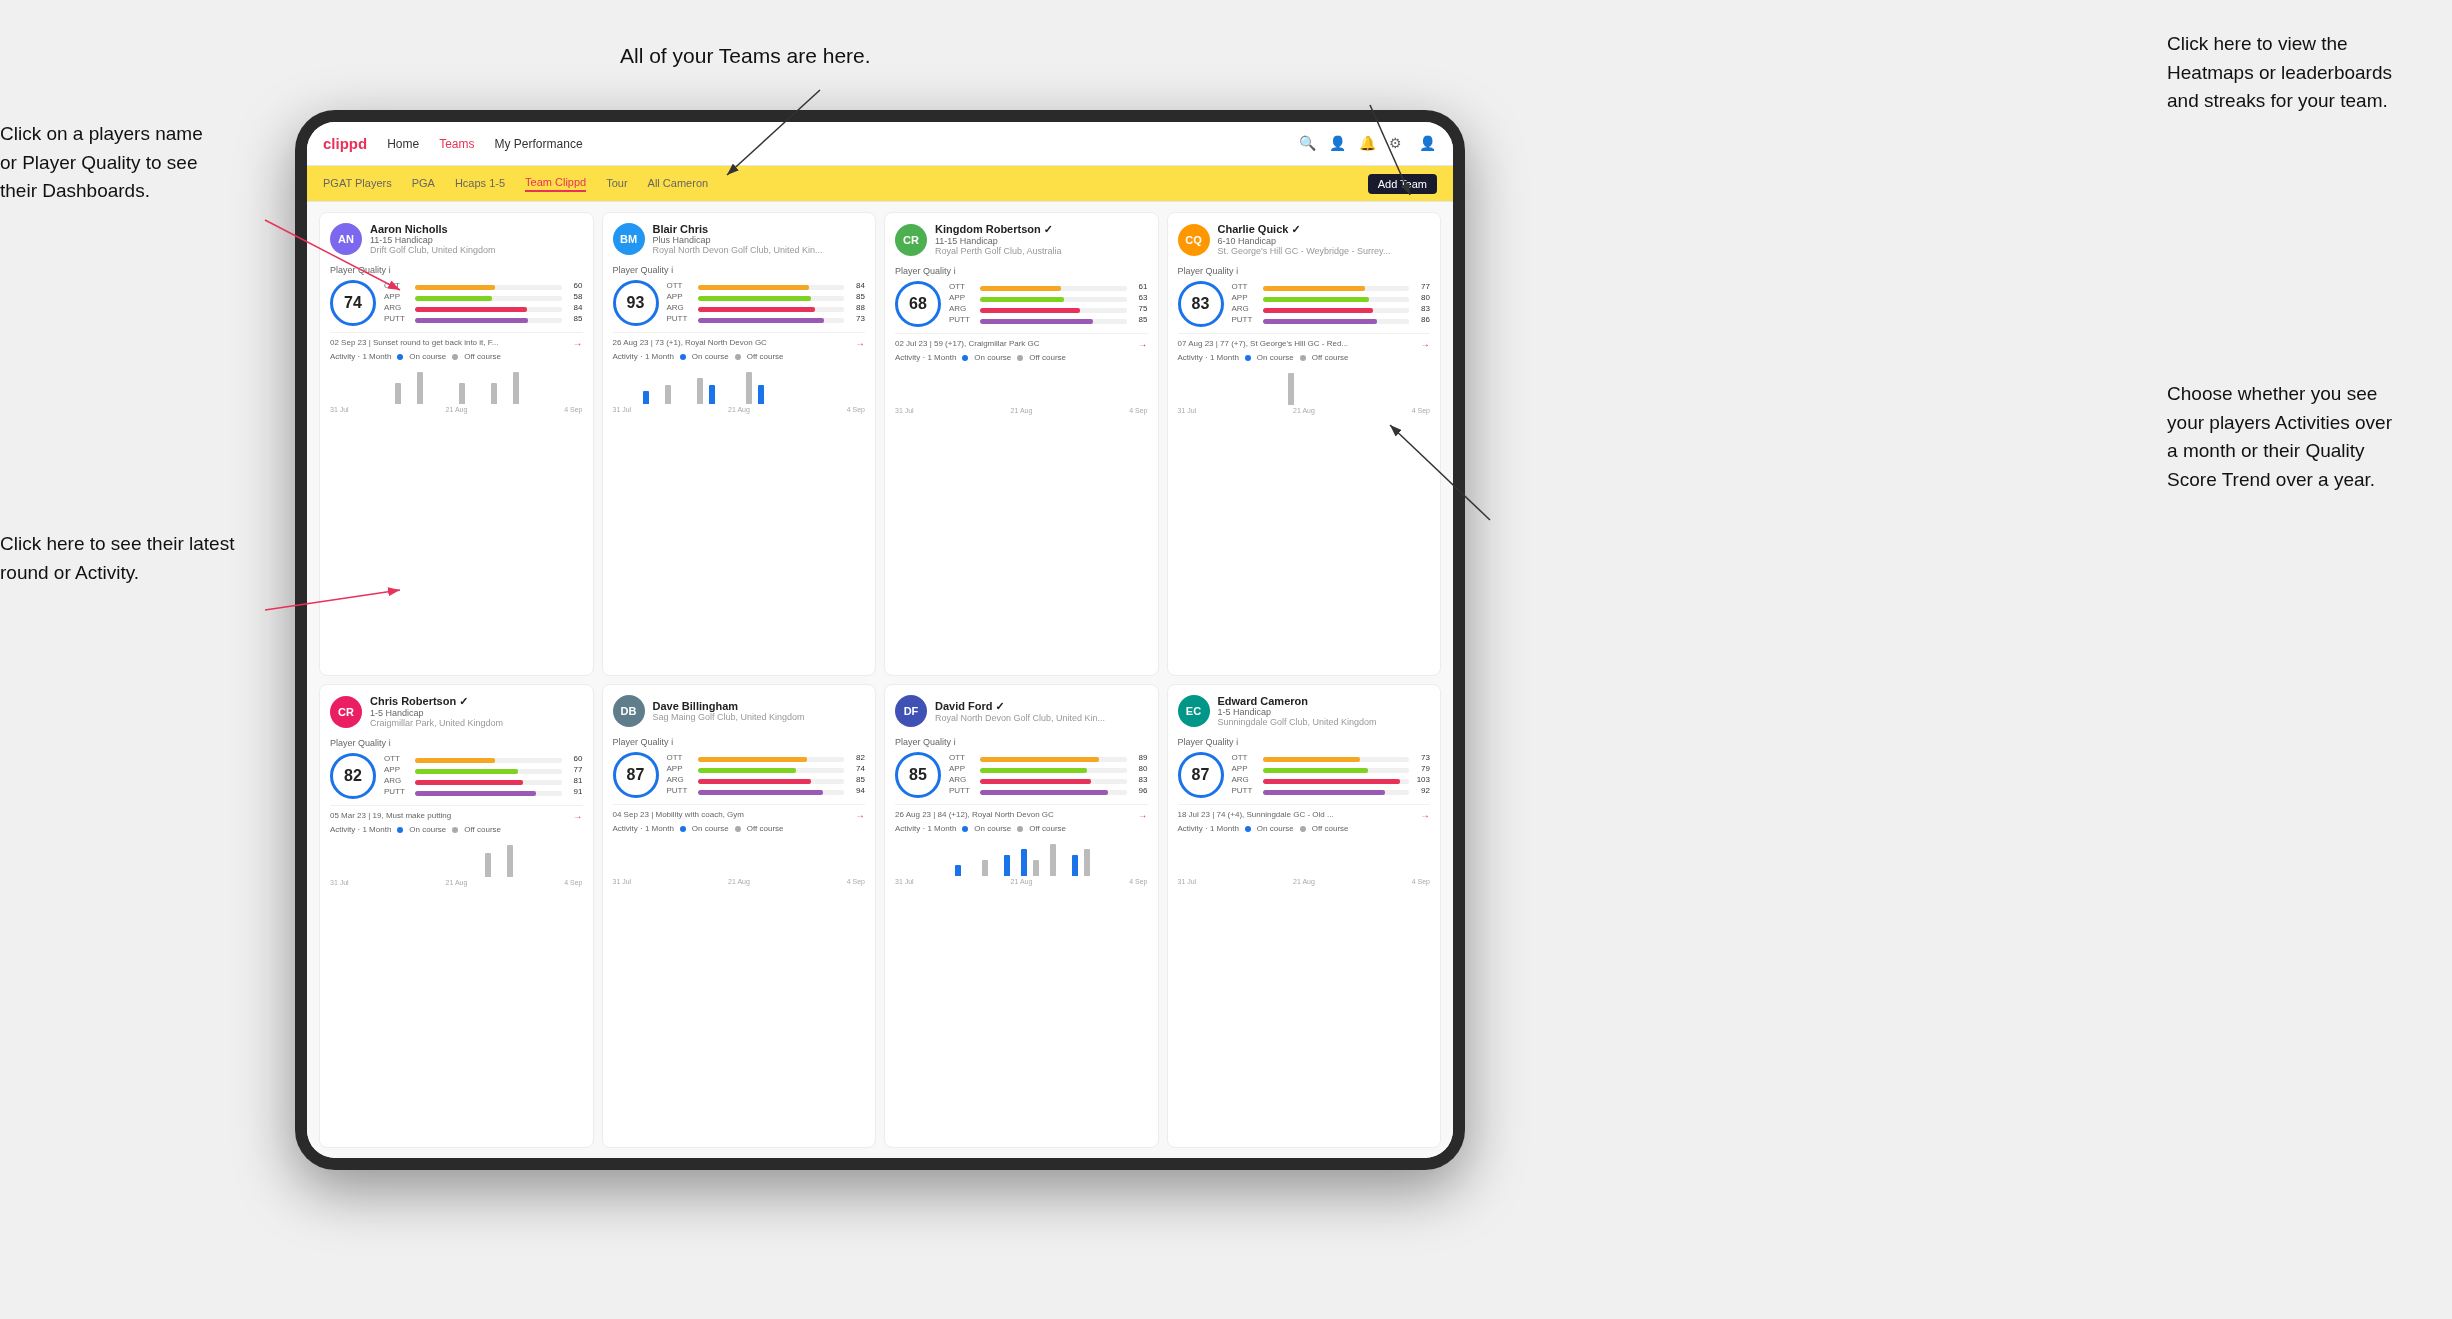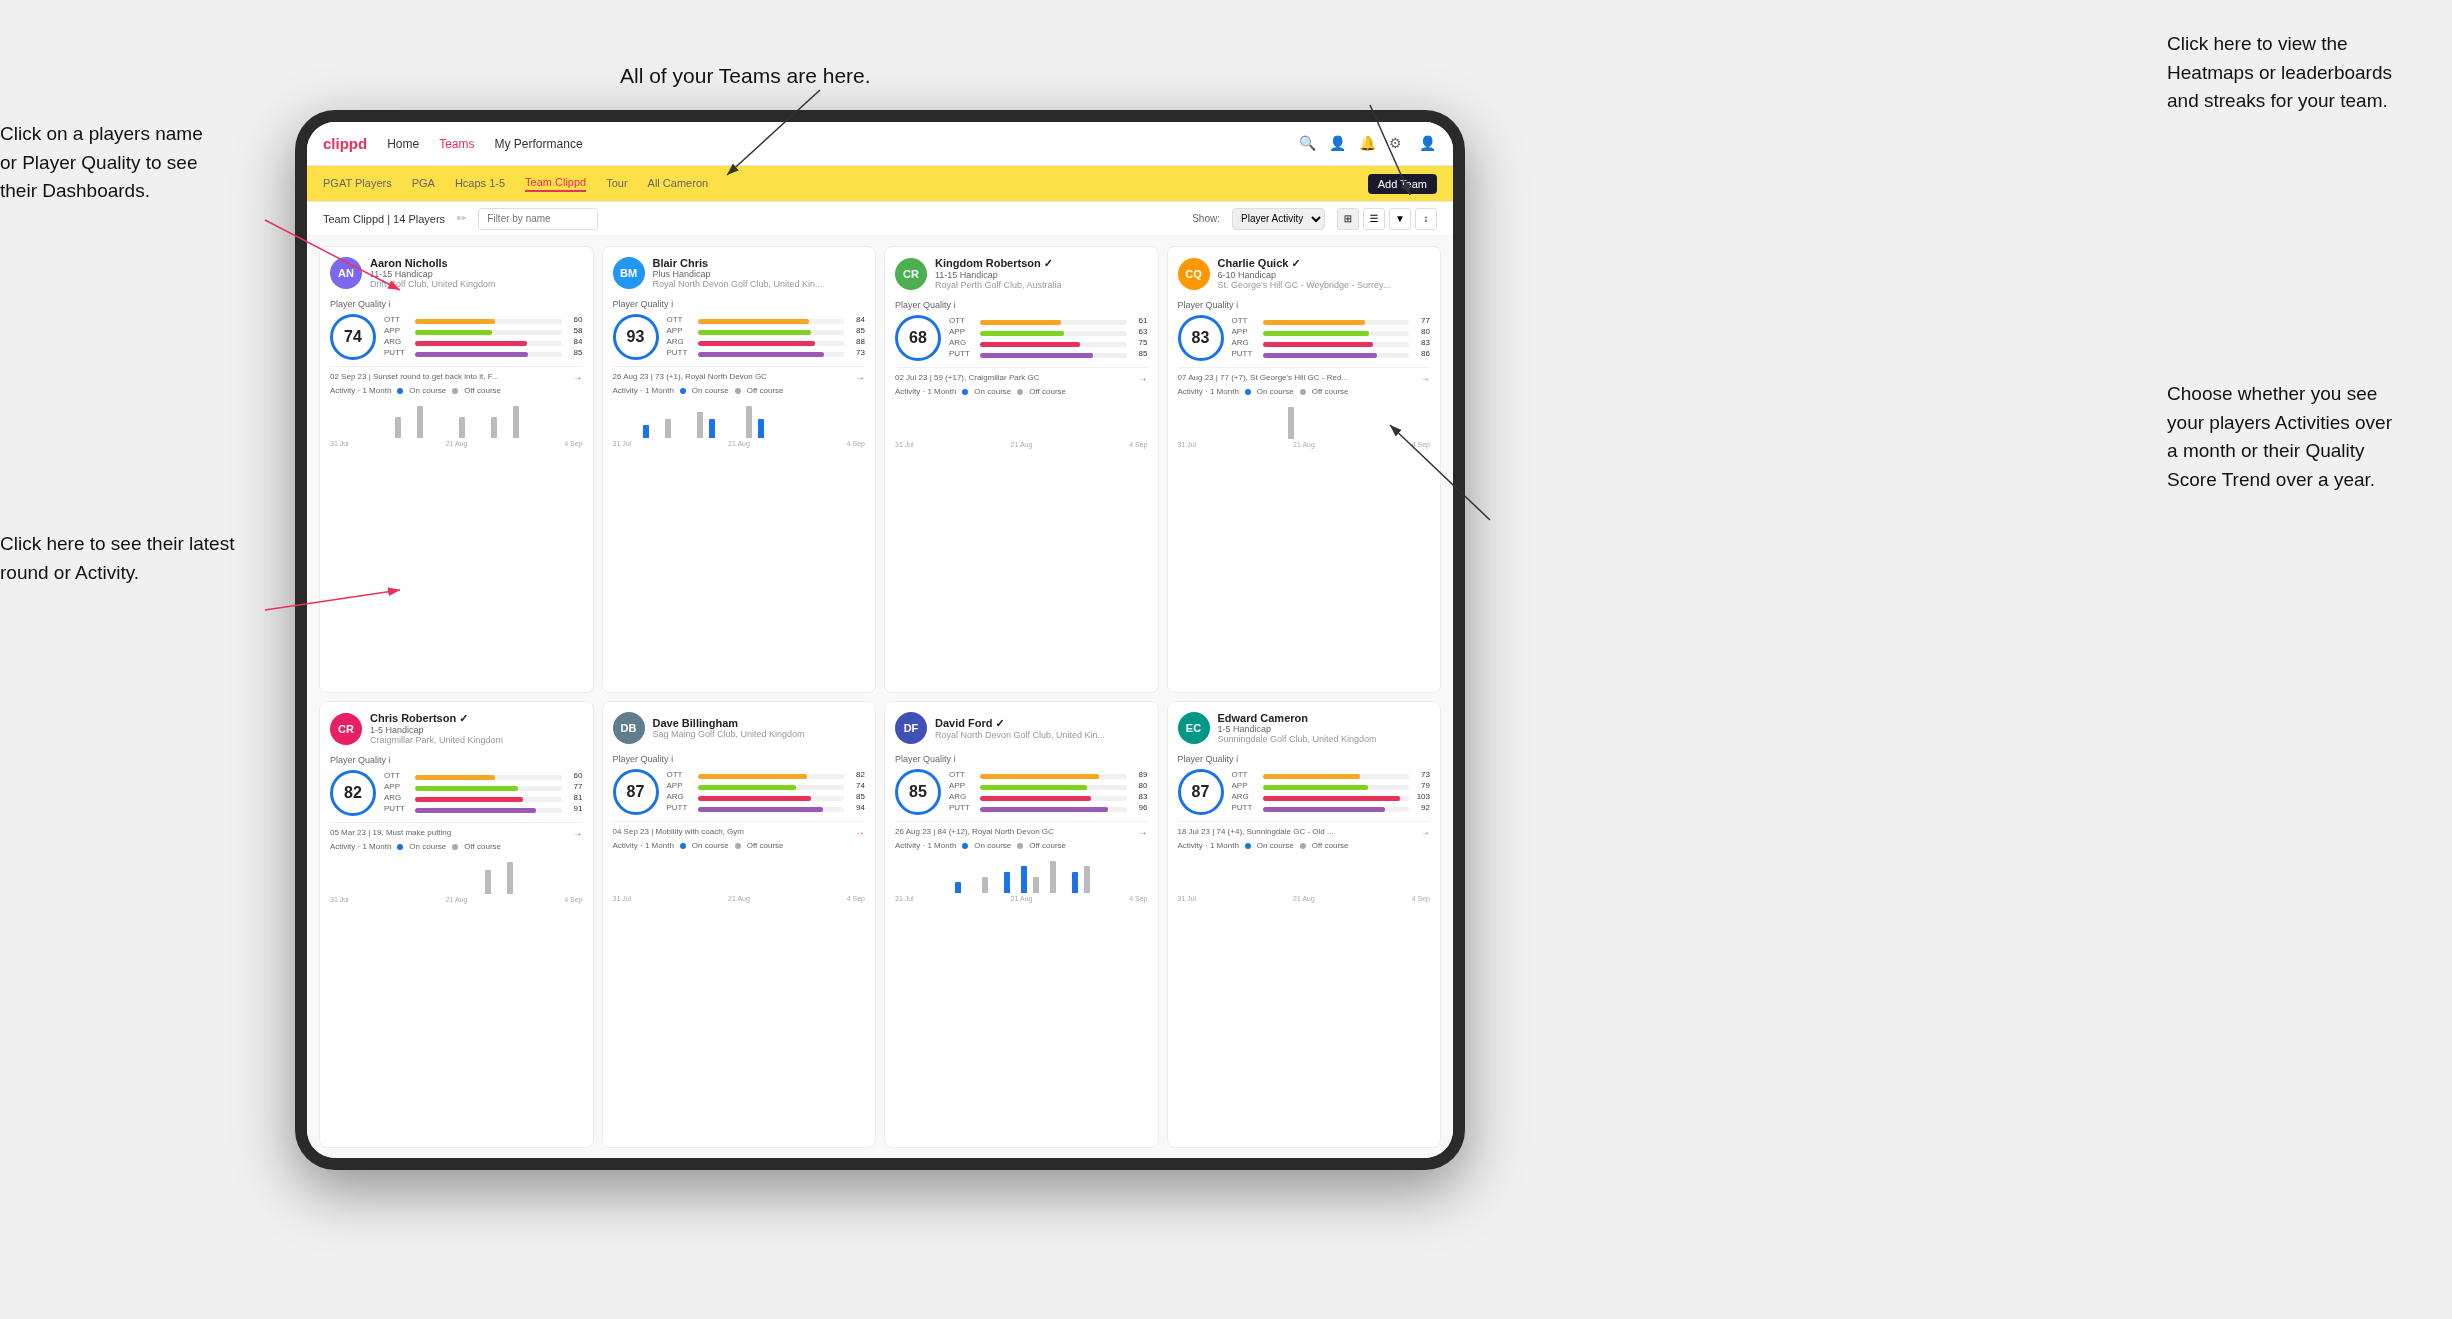"All of your Teams are" div.page-annotation { top: 60px -> 40px }
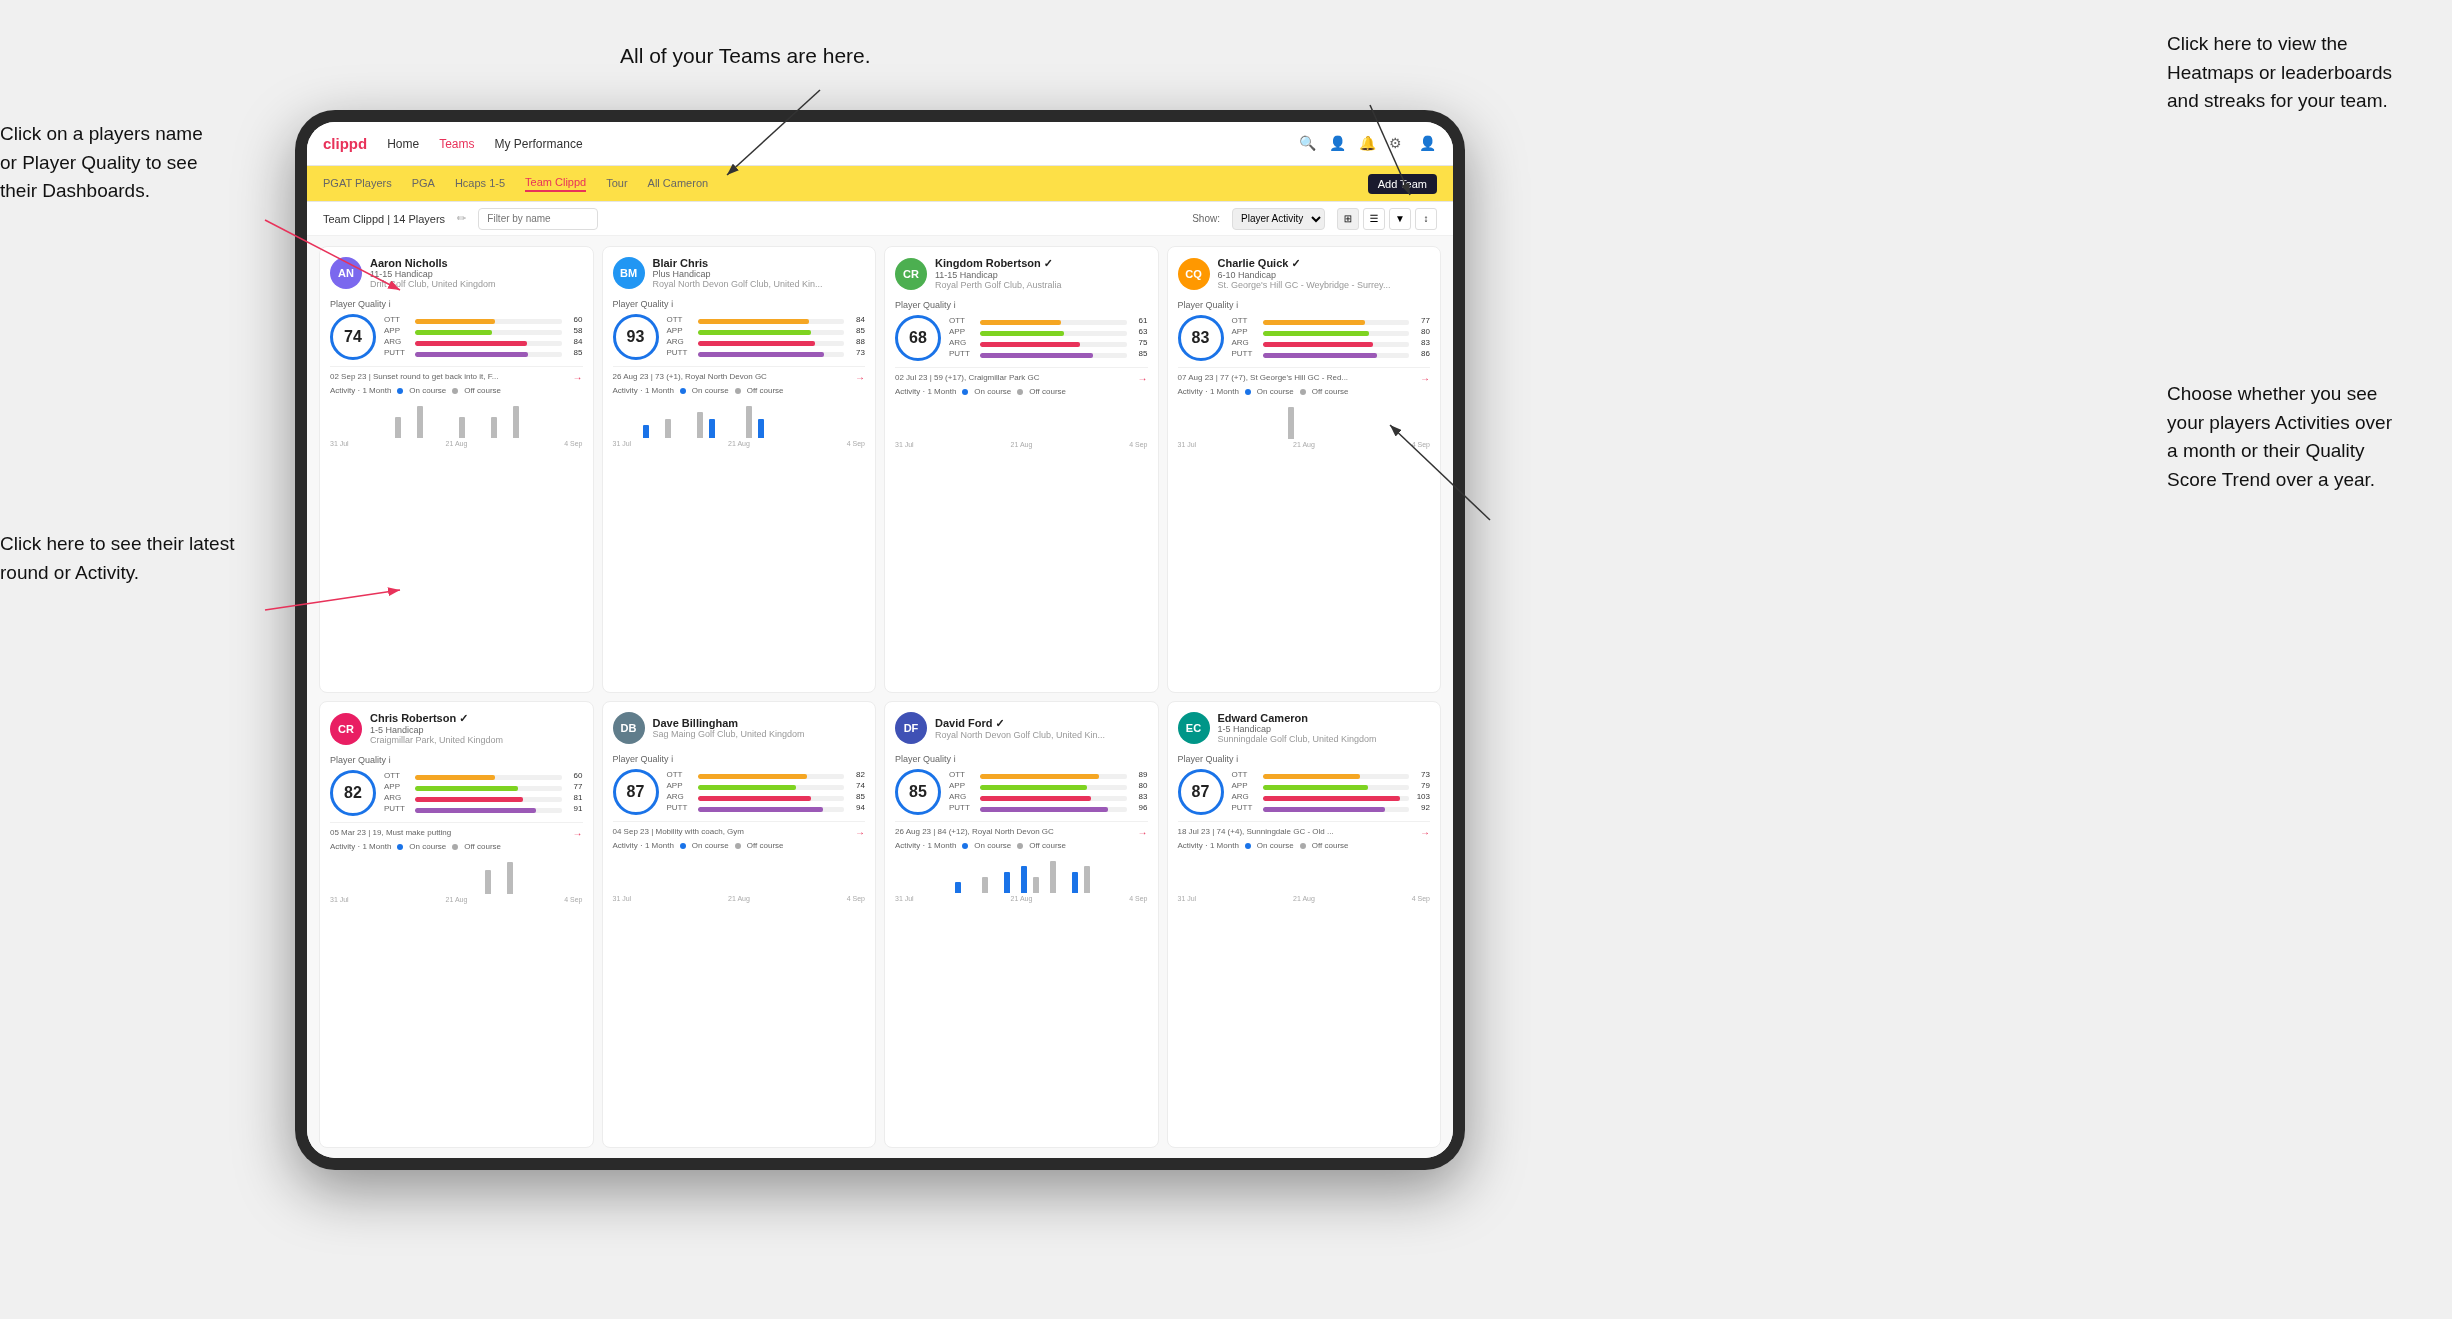"Team Clippd | 14 Players" div.filter-bar { html: <div> <span>Team Clippd | 14 Players</span> <span>✏</span> <input> <span>Show:</span> <select> <option>Player Activity</option> </select> <div> <button>⊞</button> <button>☰</button> <button>▼</button> <button>↕</button> </div> </div> -> none }
